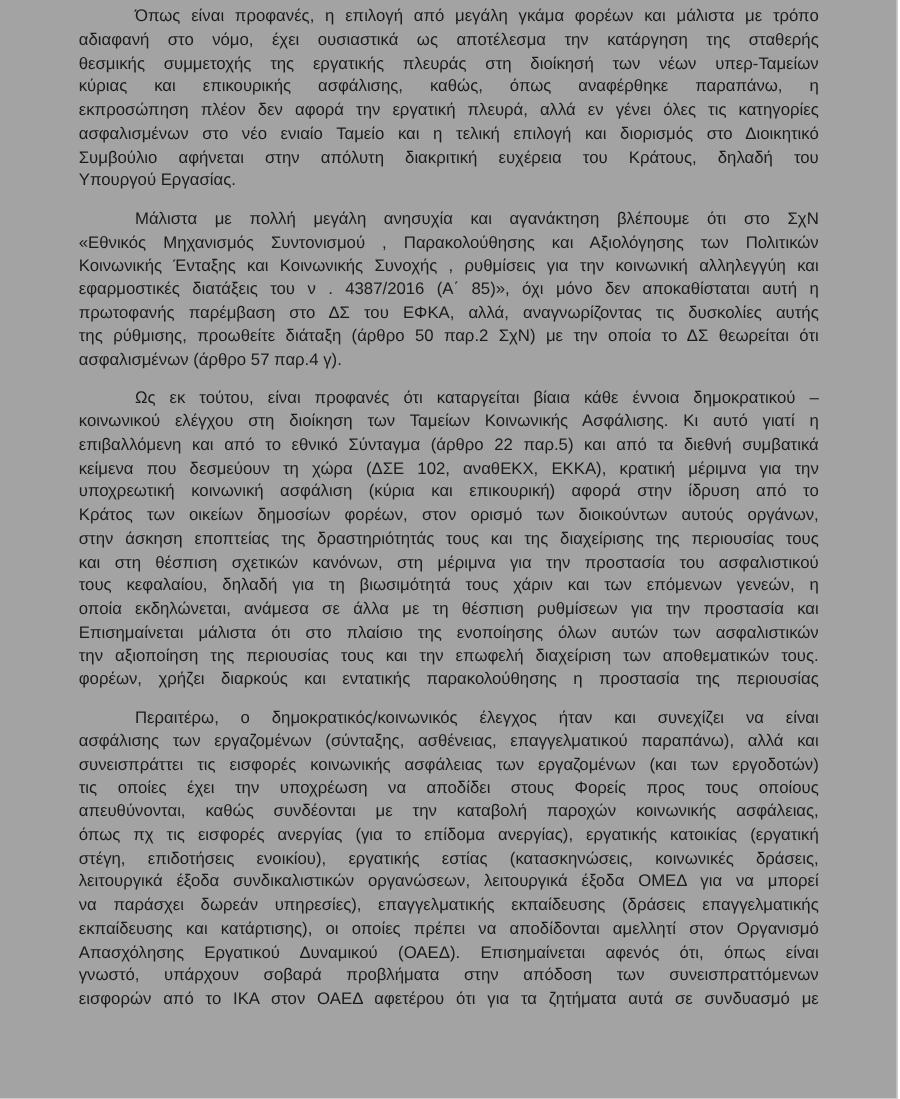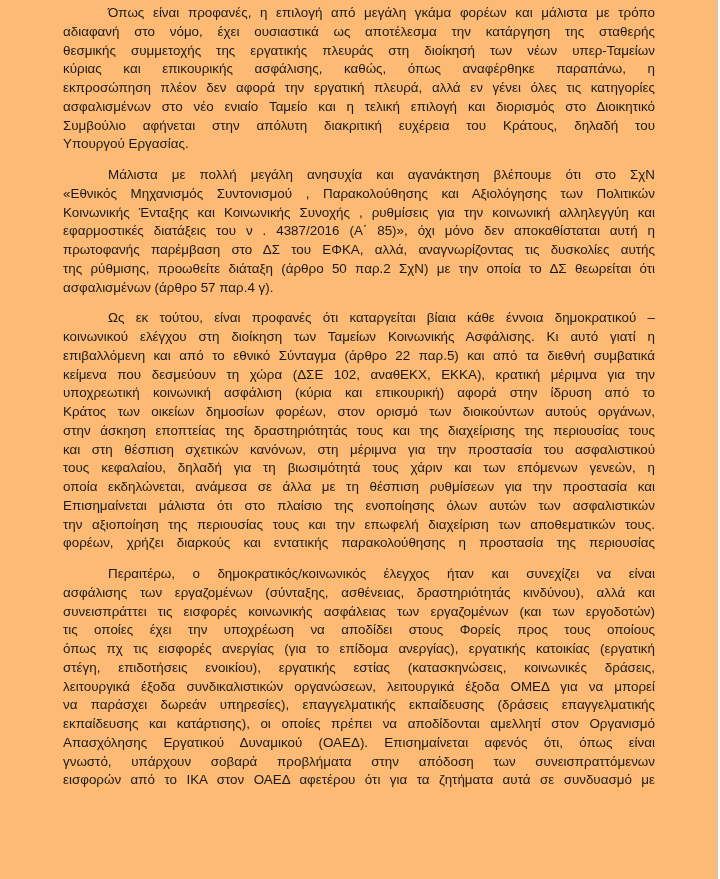"Όπως είναι προφανές, η επιλογή" .page { background: #fdba74 -> #a3a3a3 }
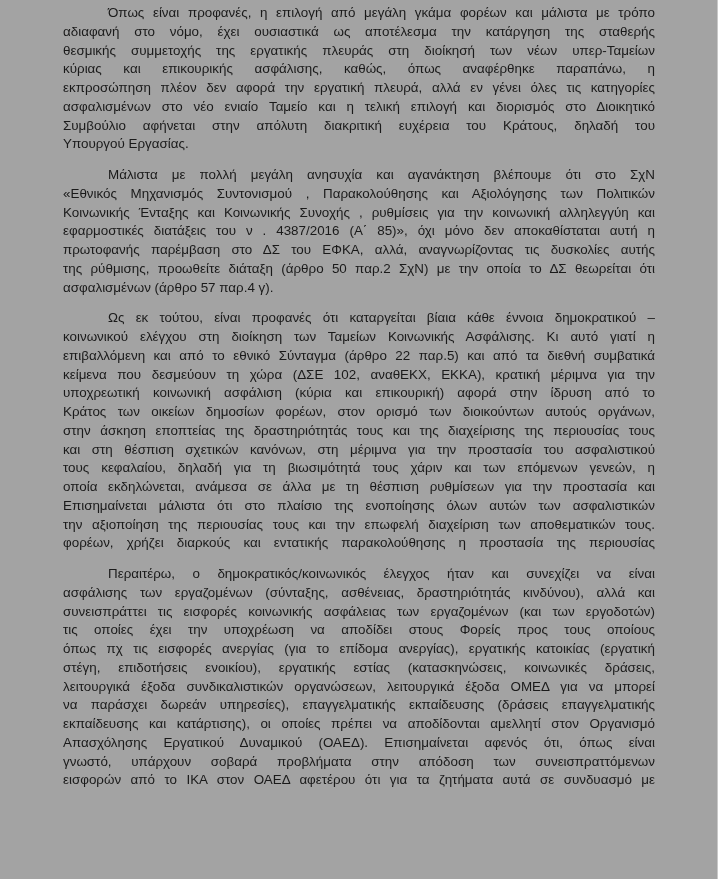"ασφάλισης των εργαζομένων (σύνταξης," span.line { text: δραστηριότητάς κινδύνου -> επαγγελματικού παραπάνω }
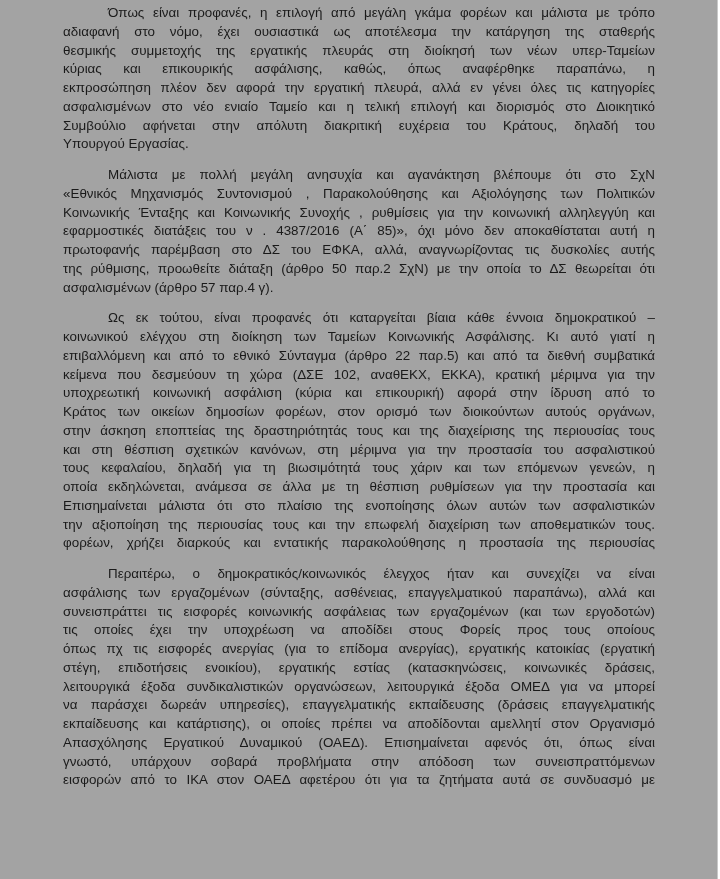"απευθύνονται, καθώς συνδέονται με την" span.line { html: none -> <span>απευθύνονται, καθώς συνδέονται με την καταβολή παροχών κοινωνικής ασφάλειας,</span> }
